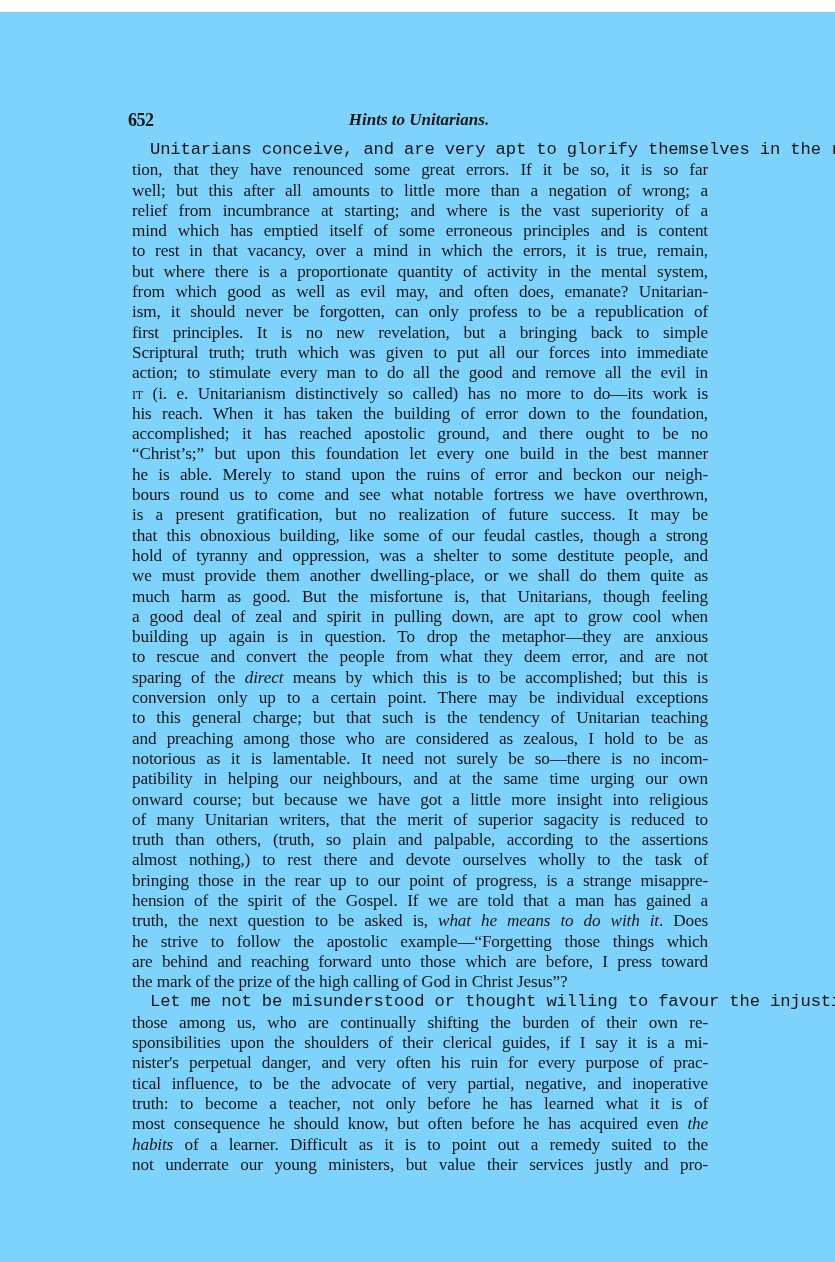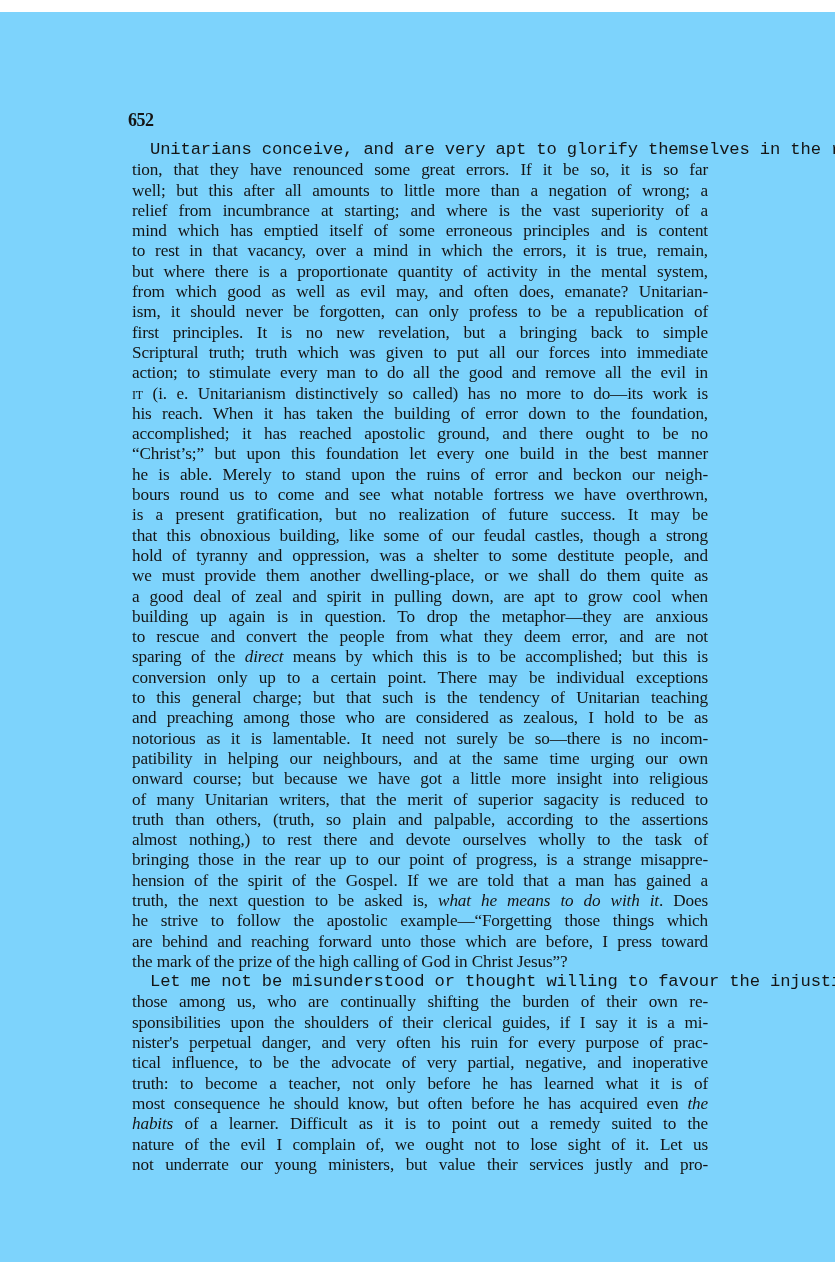"Hints to Unitarians." span.running-title { html: none -> <span>Hints to Unitarians.</span> }
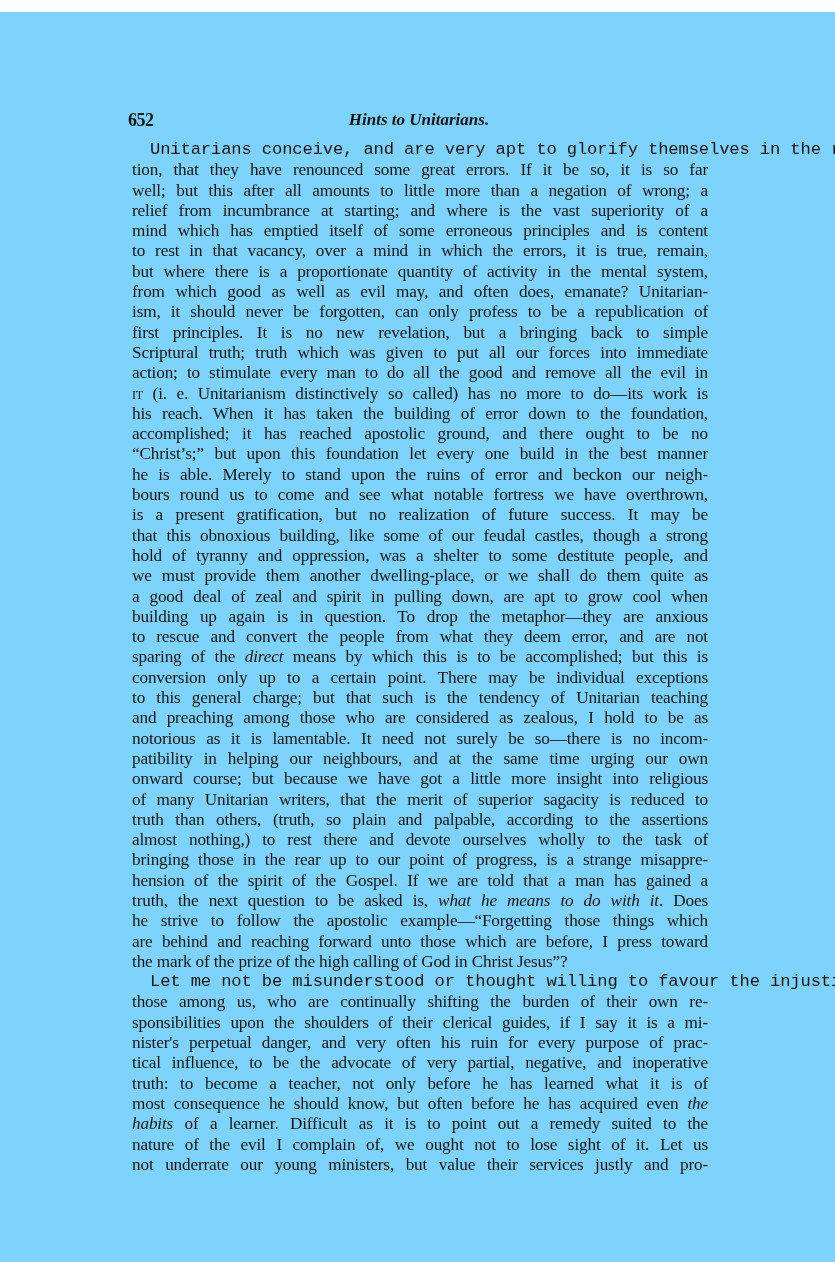"much harm as good. But" span.line { html: none -> <span>much harm as good. But the misfortune is, that Unitarians, though feeling</span> }
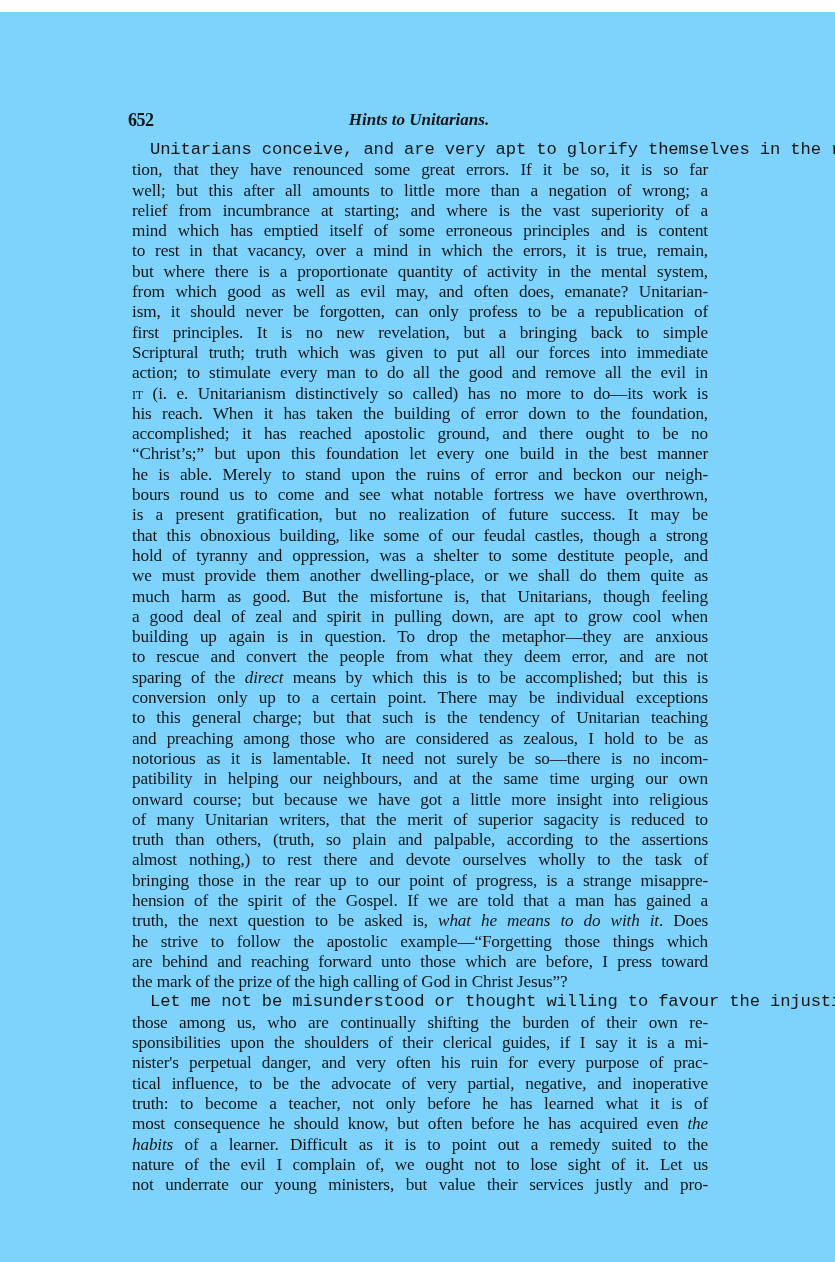"nature of the evil I" span.line { html: <span>nature of the evil I complain of, we ought not to lose sight of it. Let us</span> -> none }
